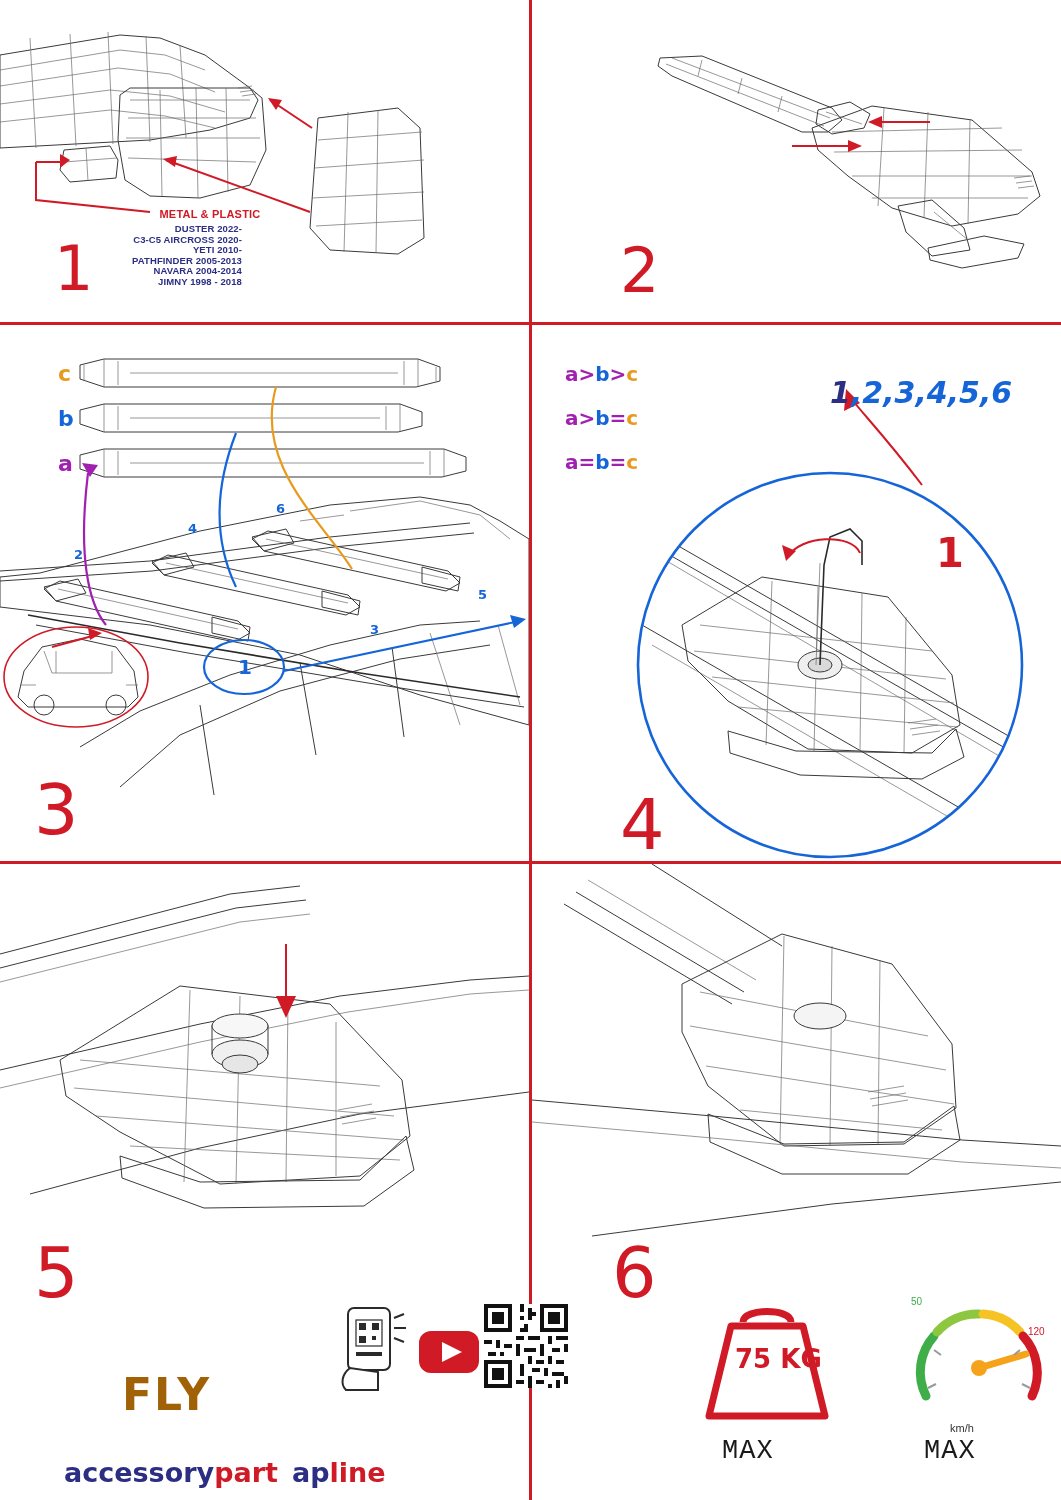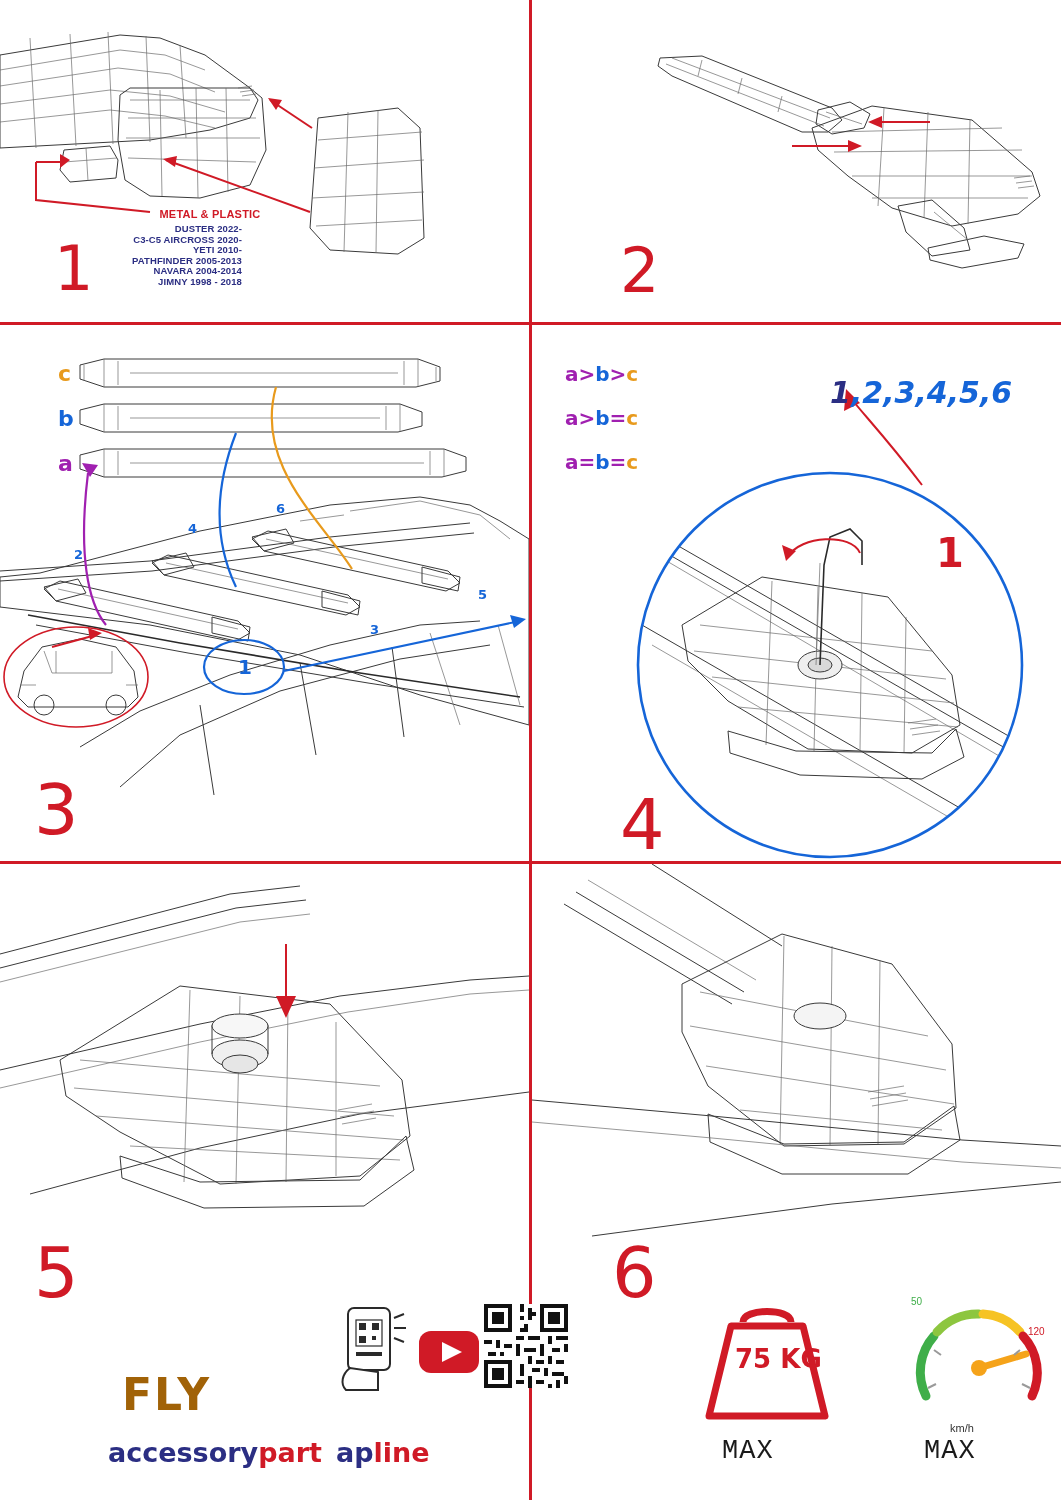"accessorypart apline" div.brandline { margin-left: 44px -> none; top: 573px -> 593px }
